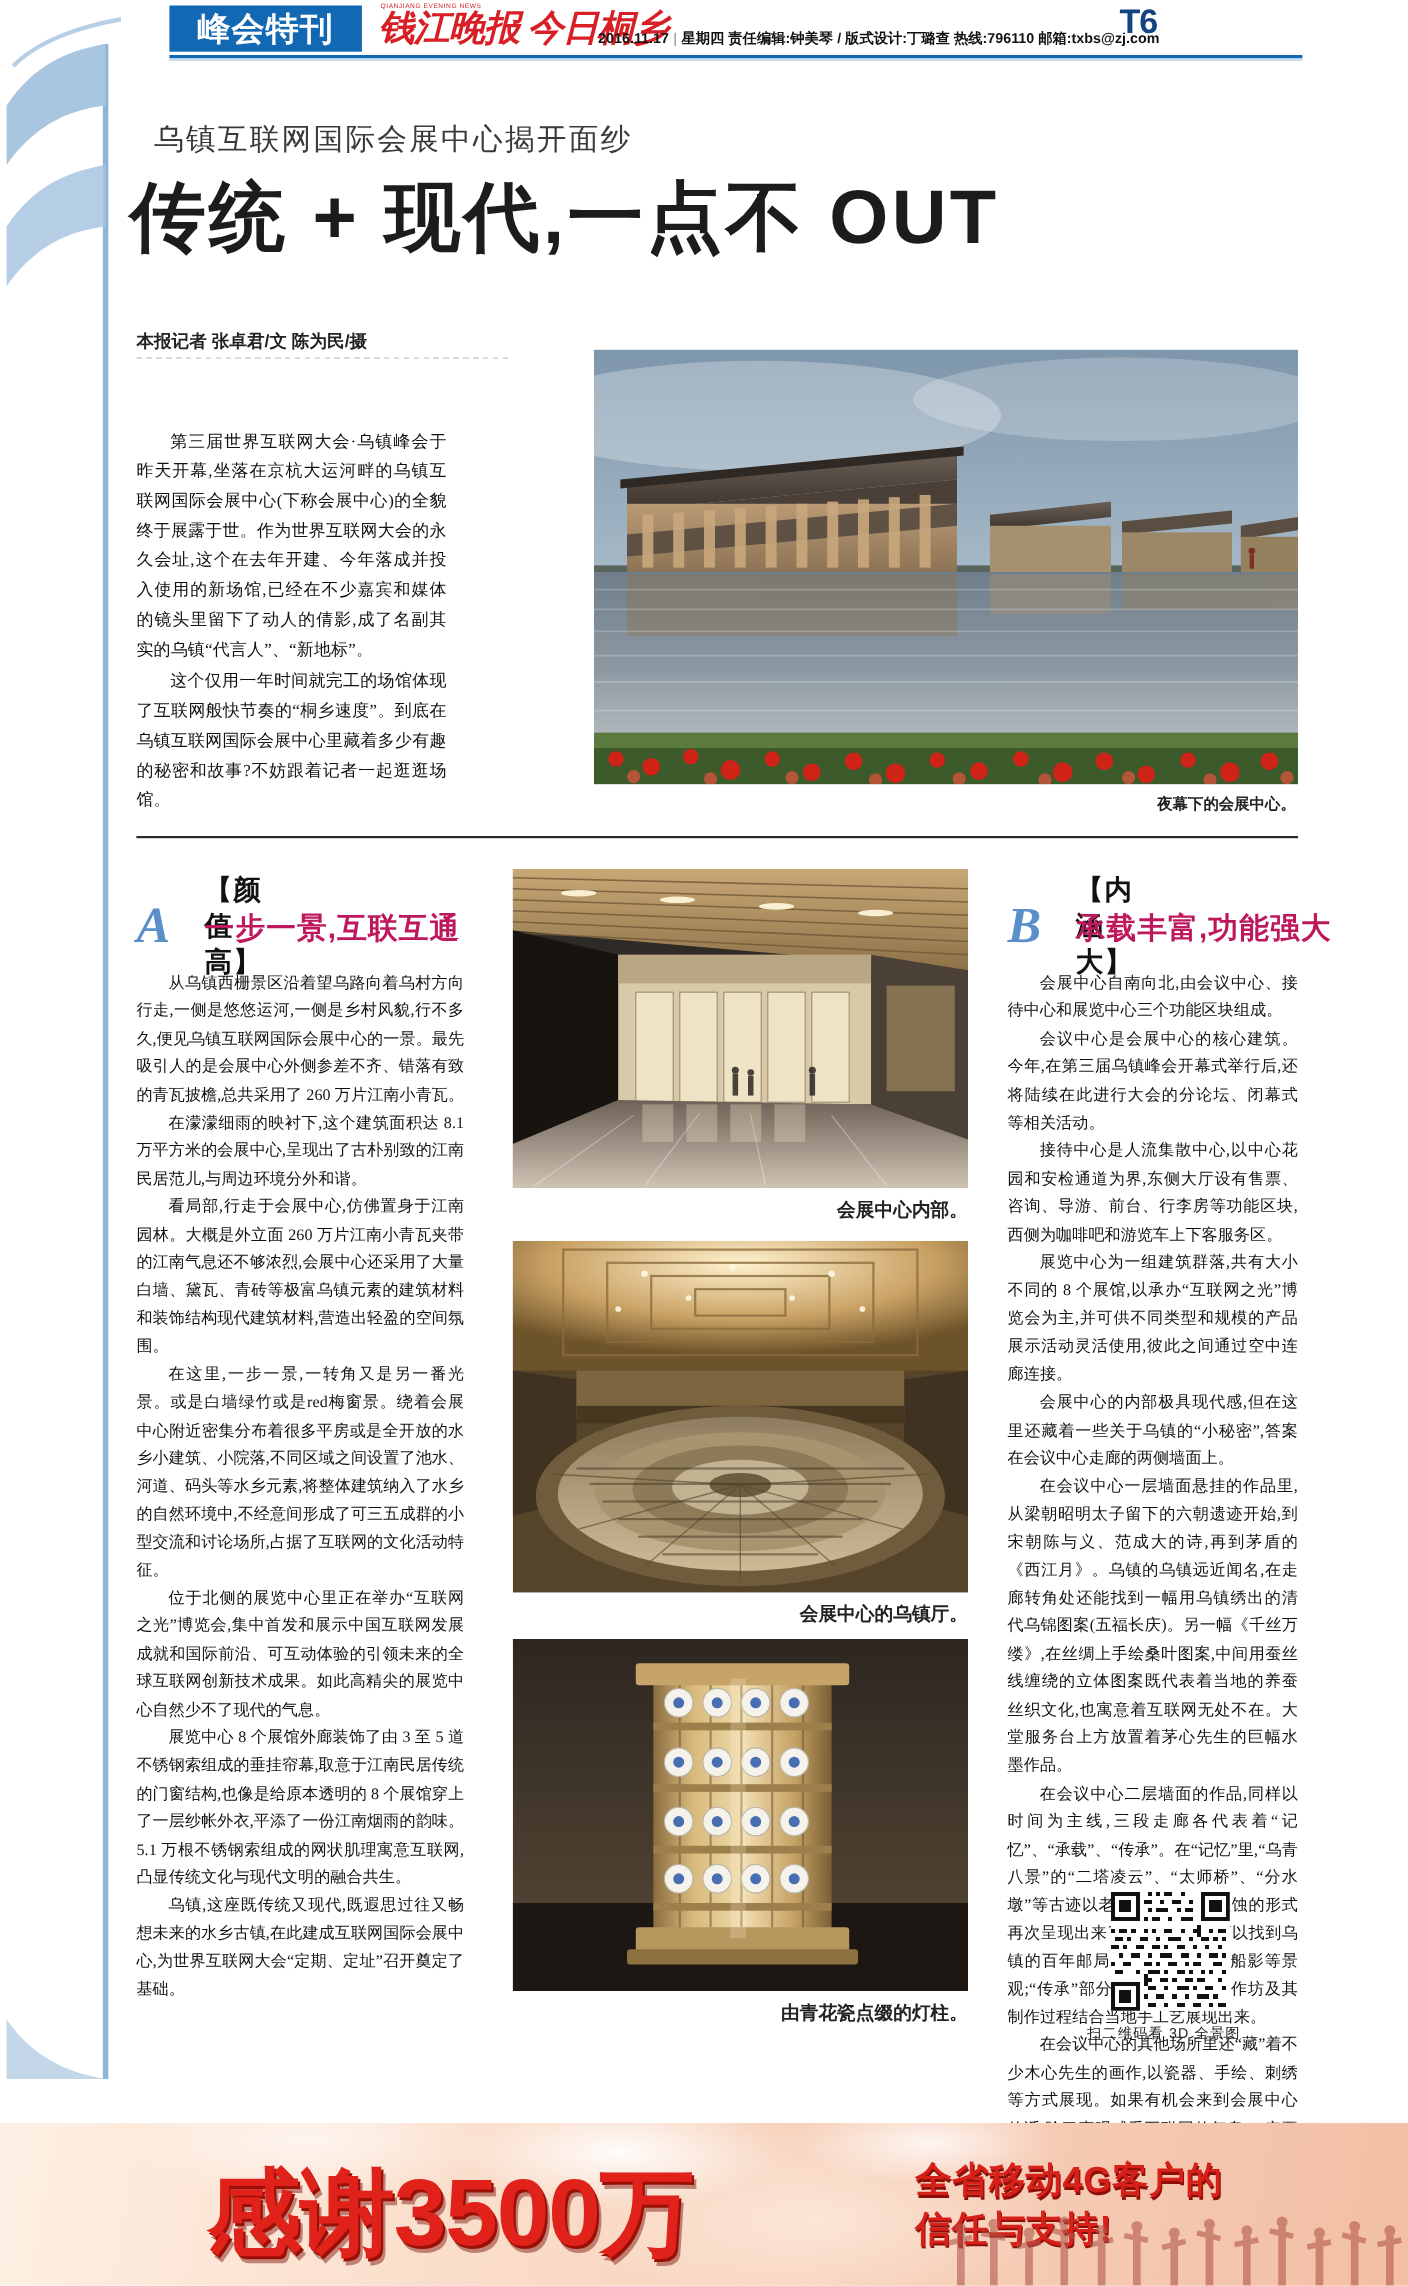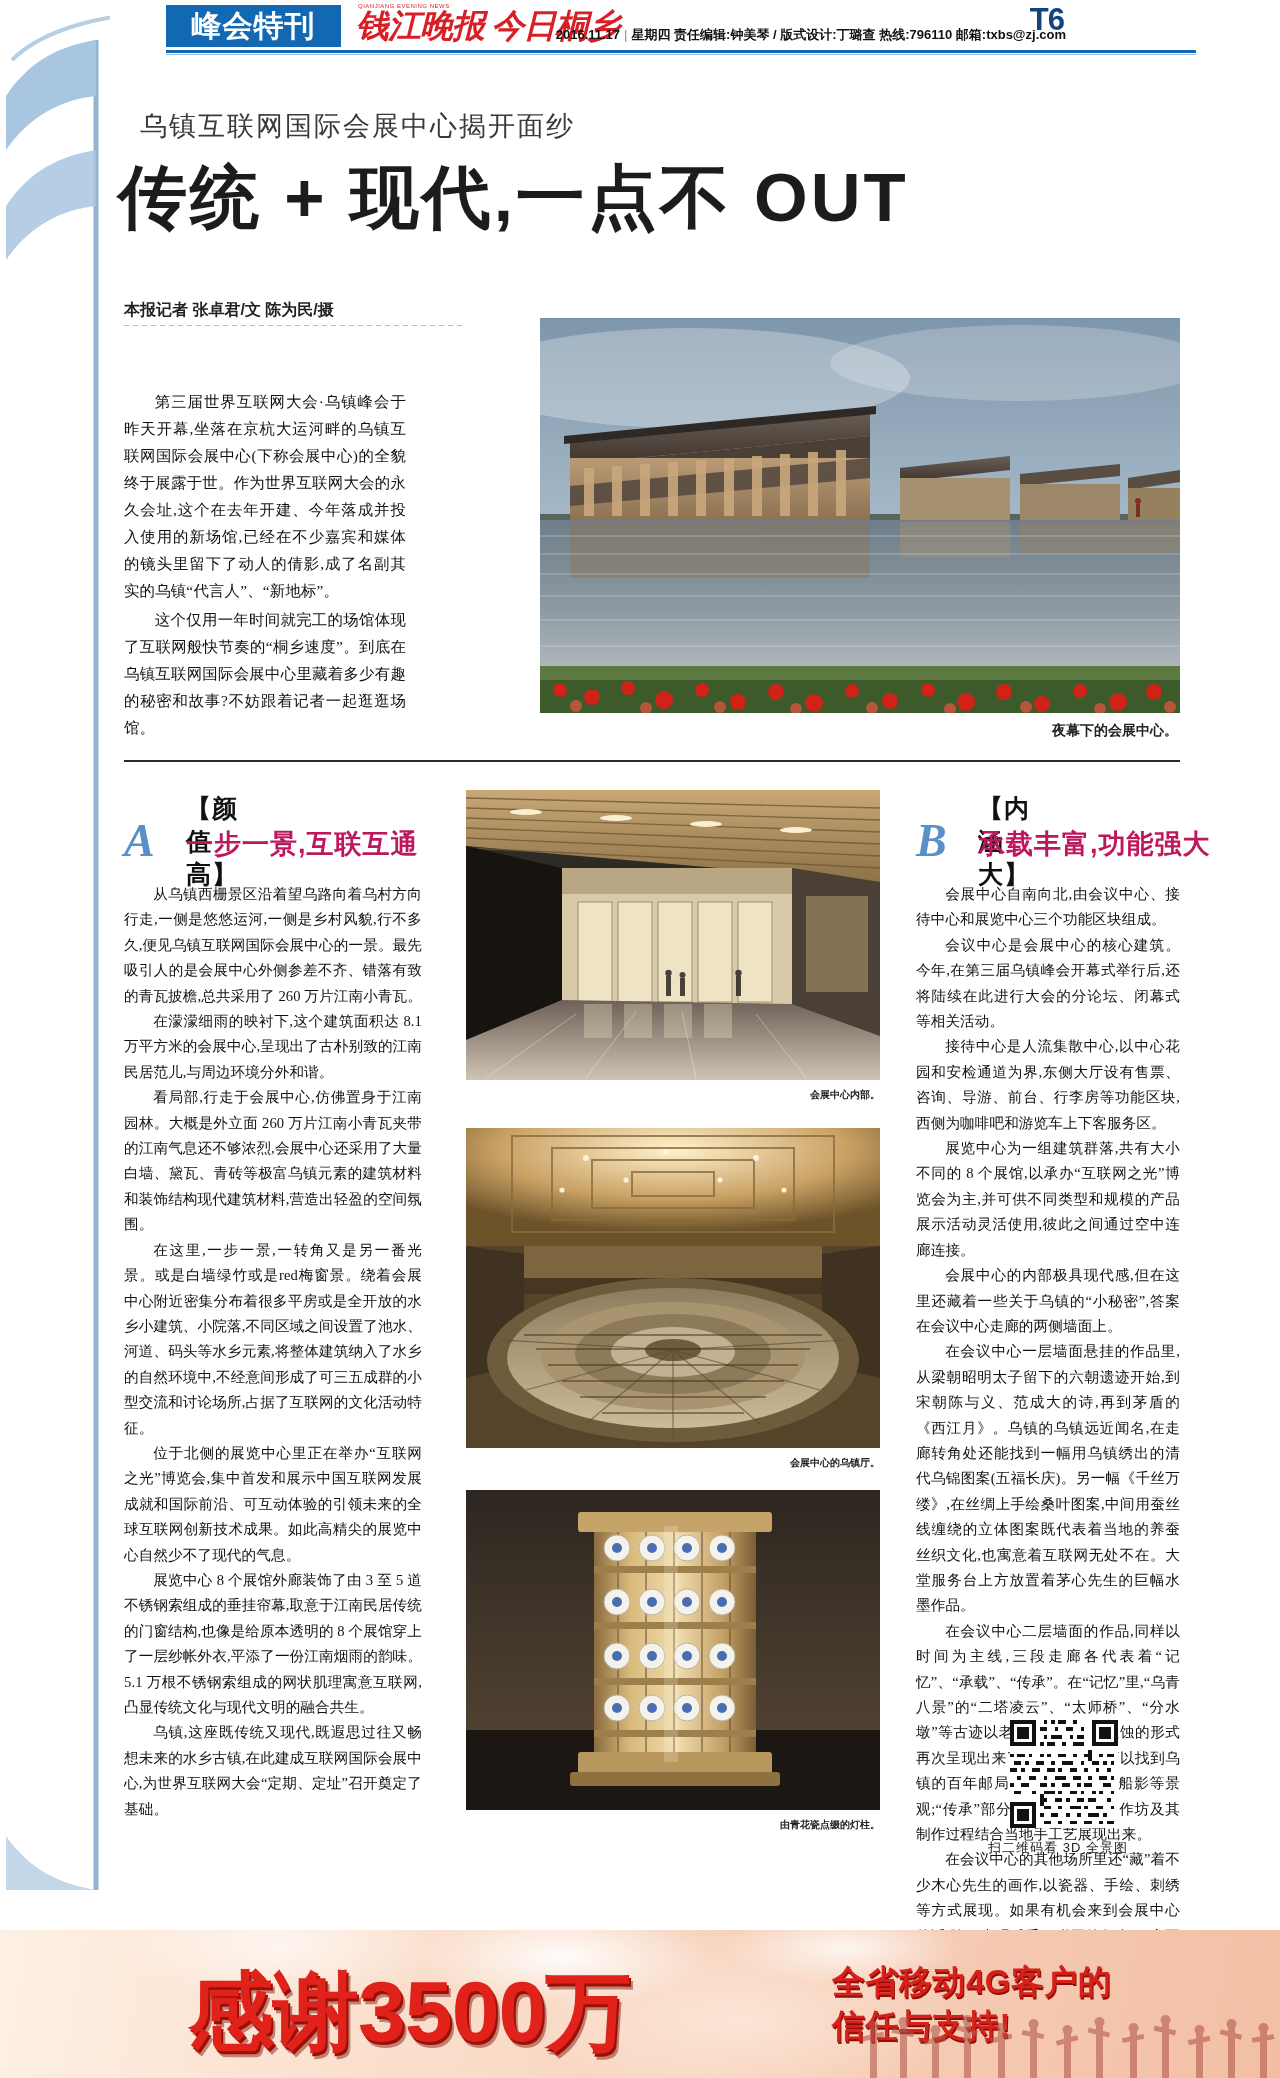"峰会特刊" .masthead { left: 16px -> 4px }
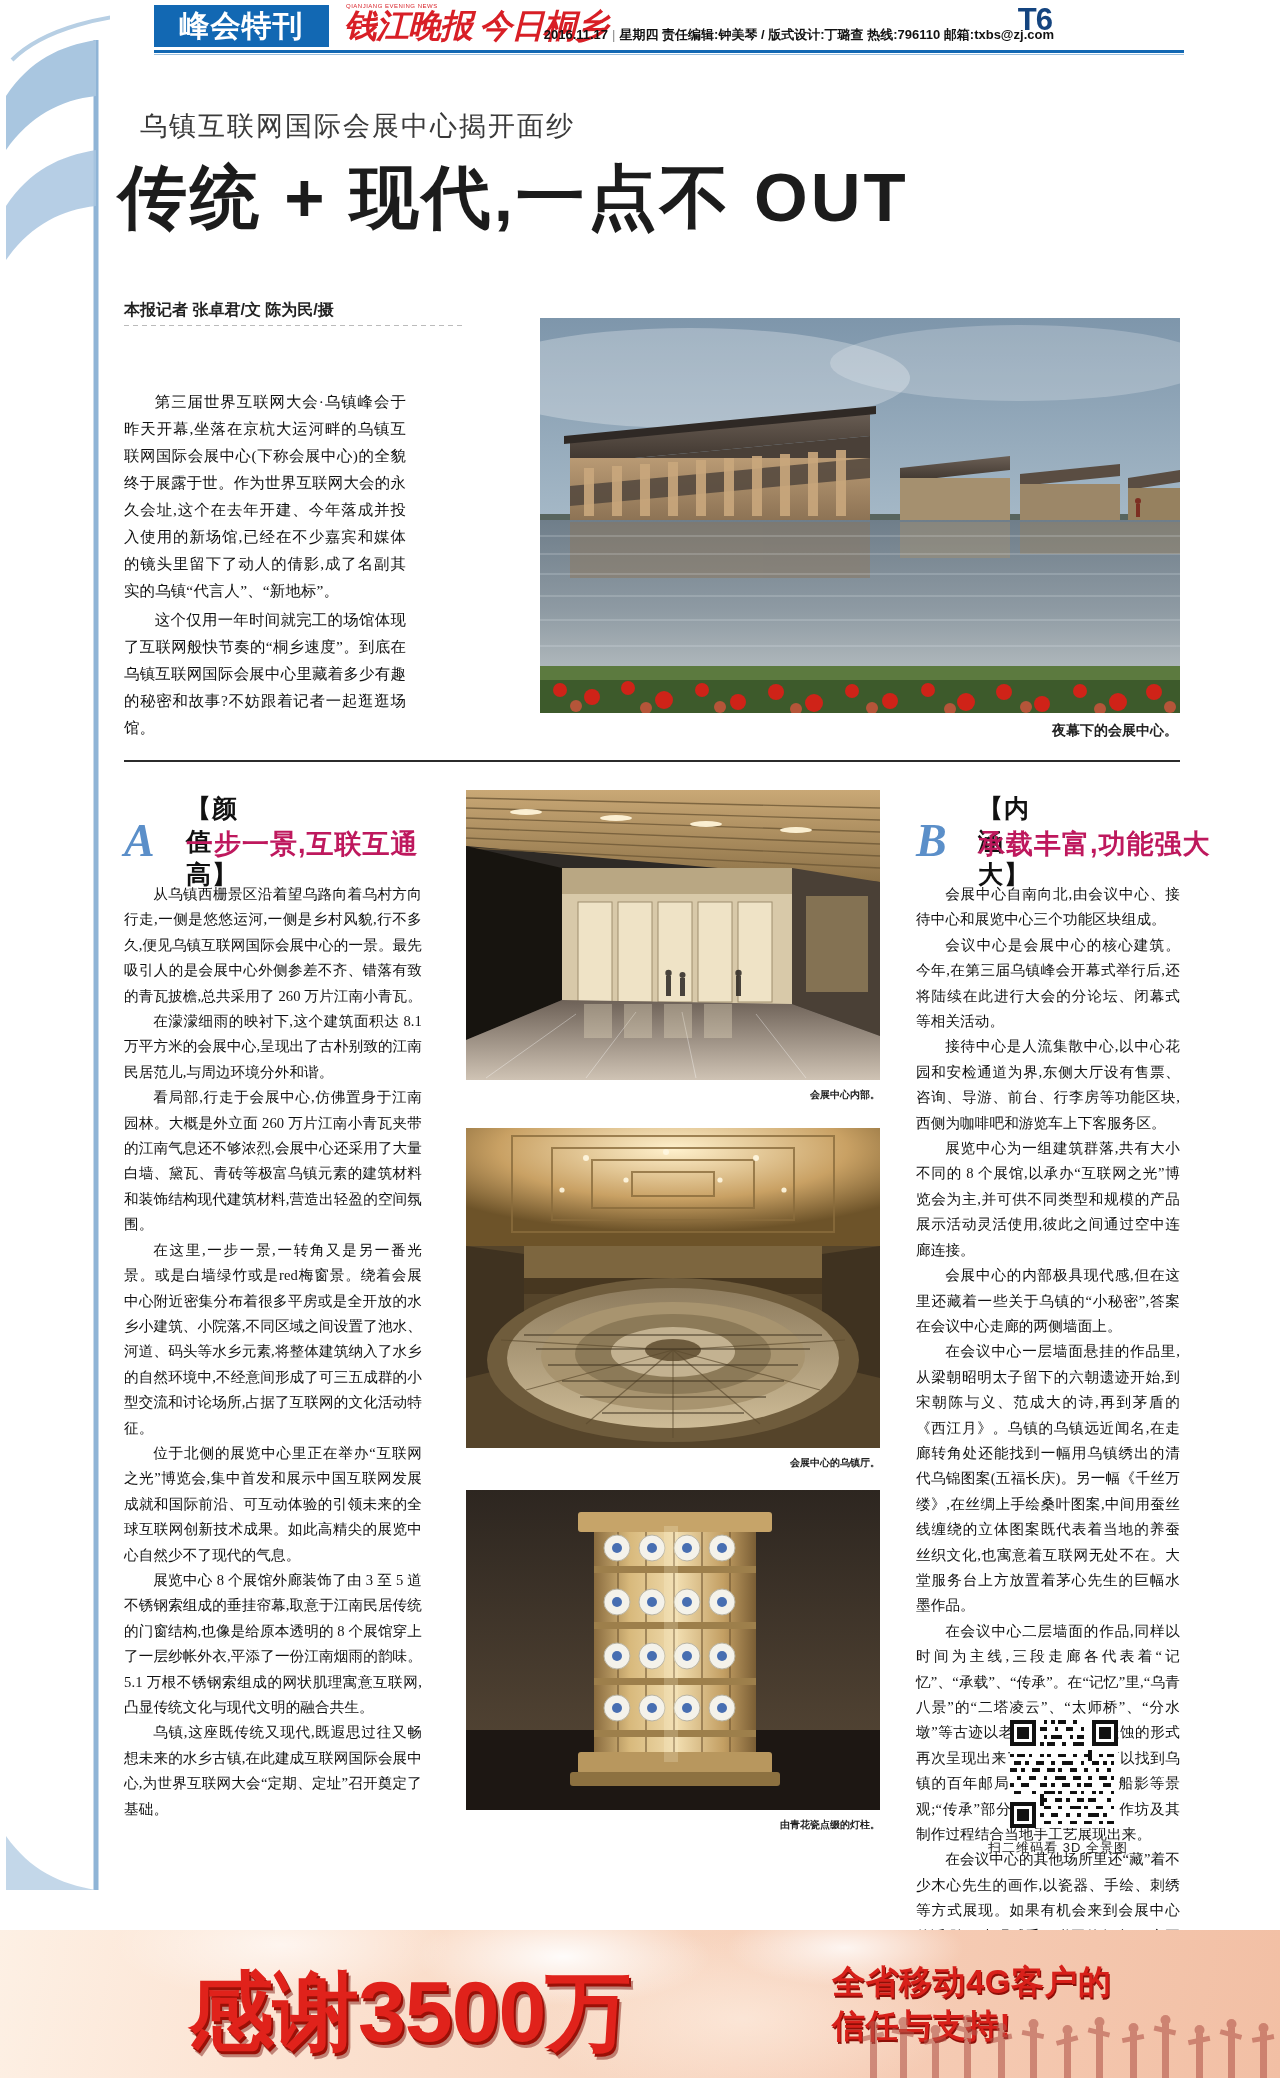"会展中心内部。" .cap { font-size: 10px -> 17px }
